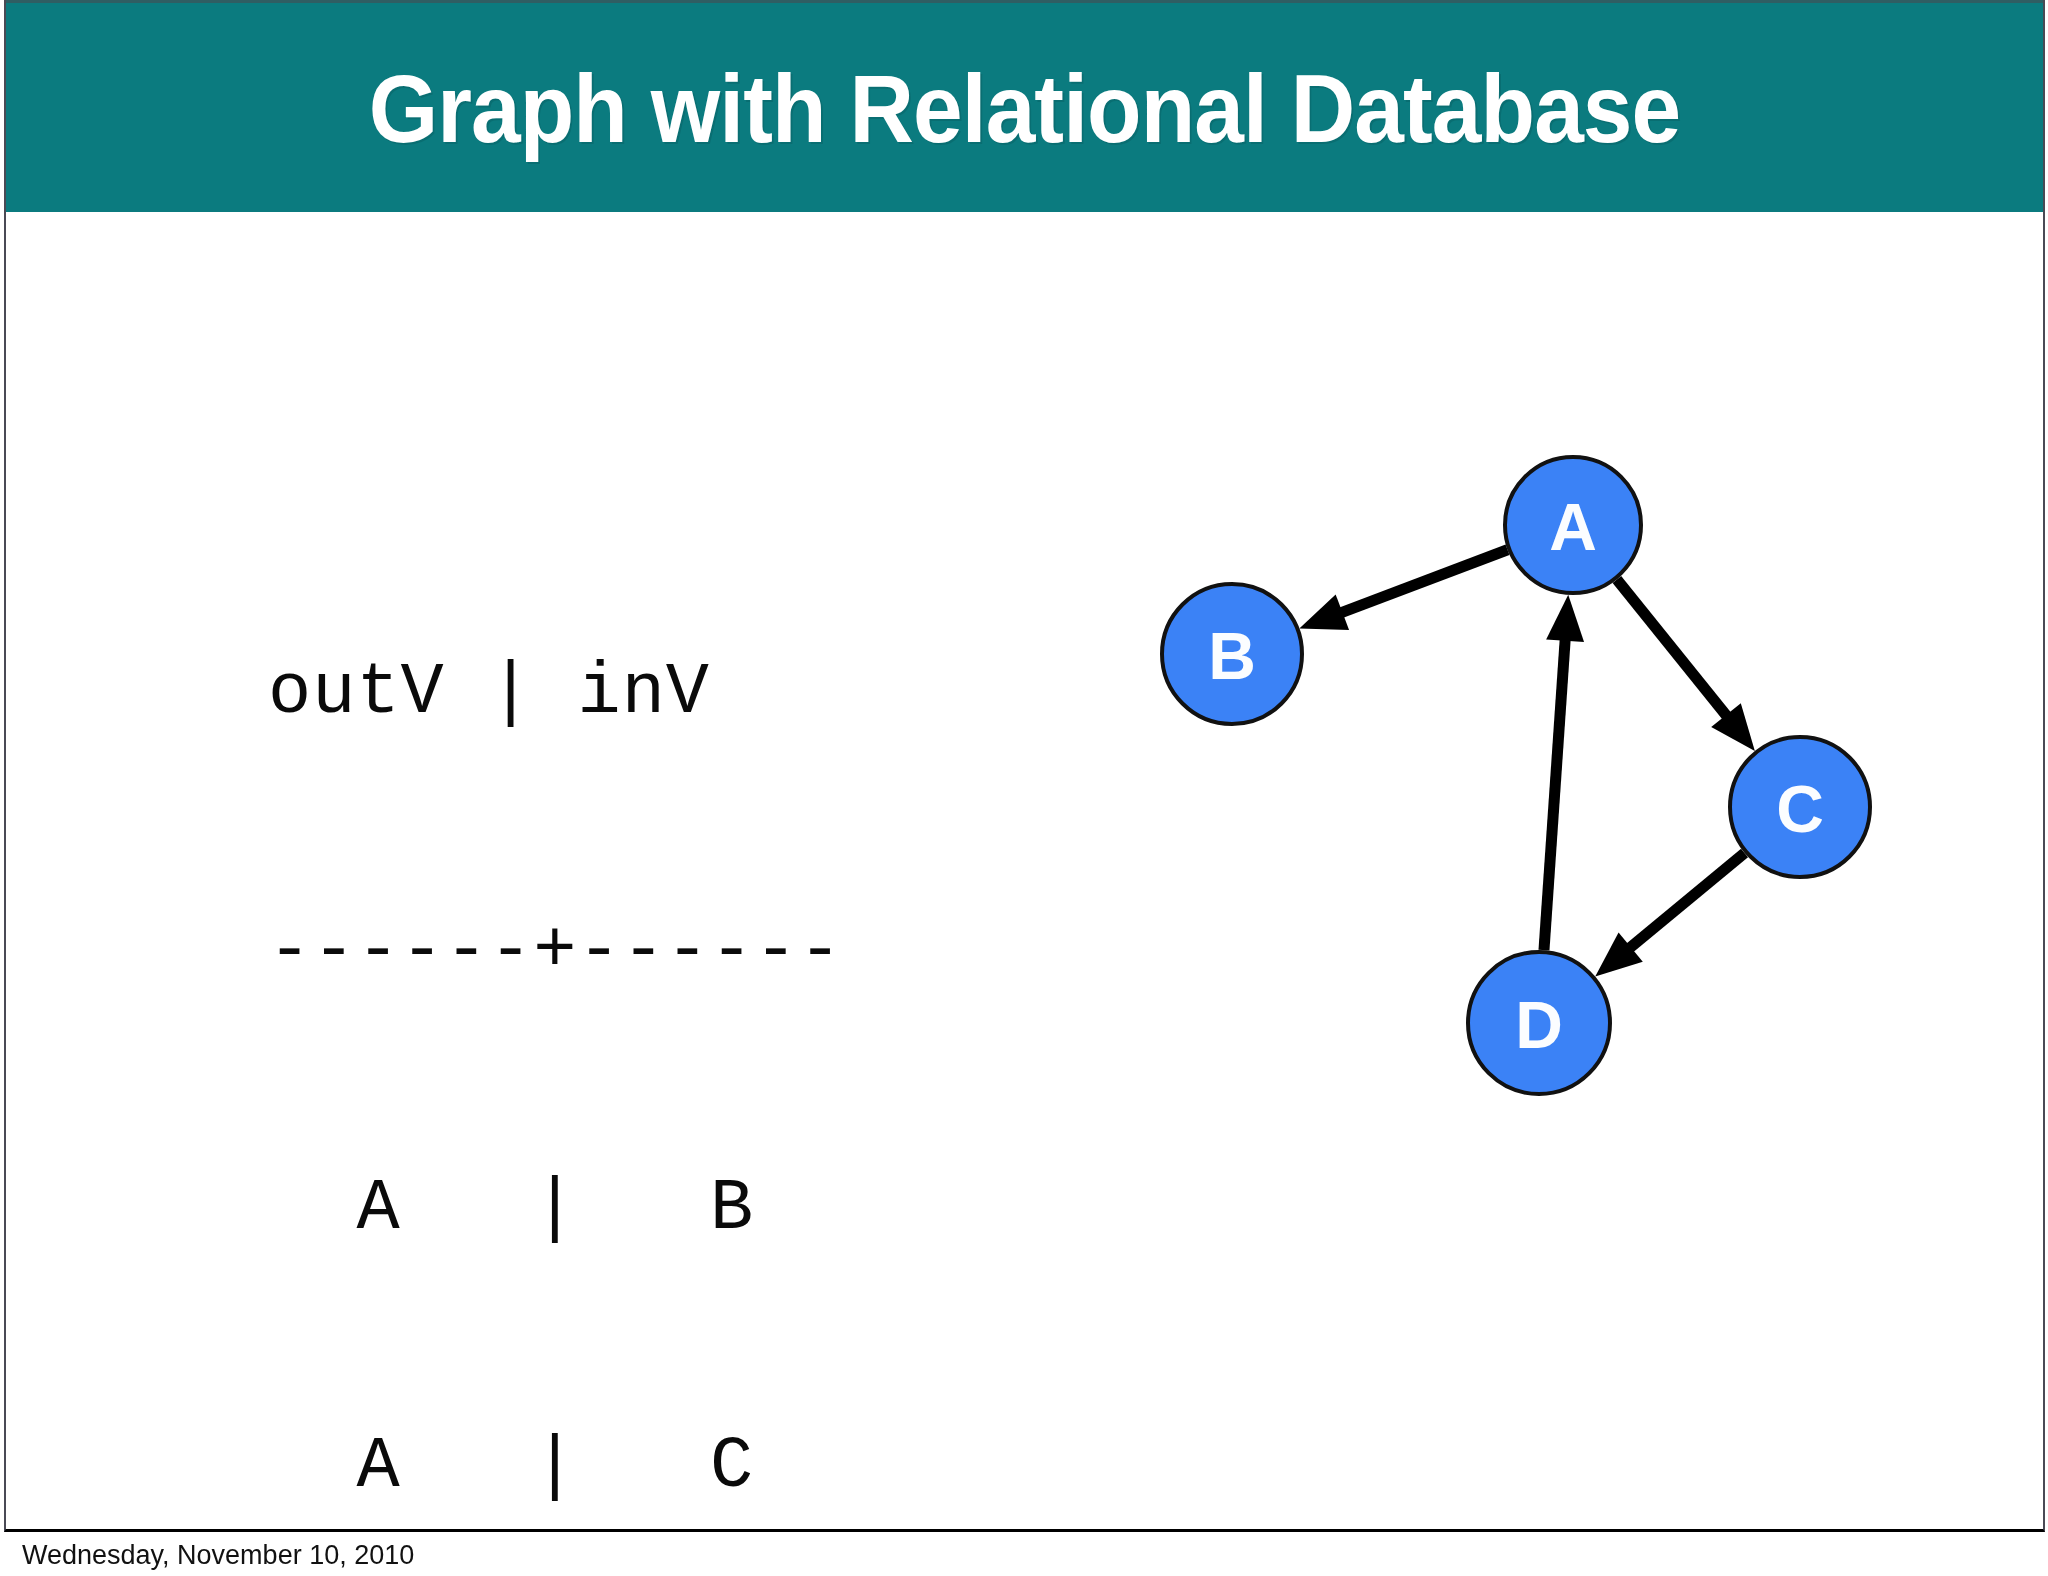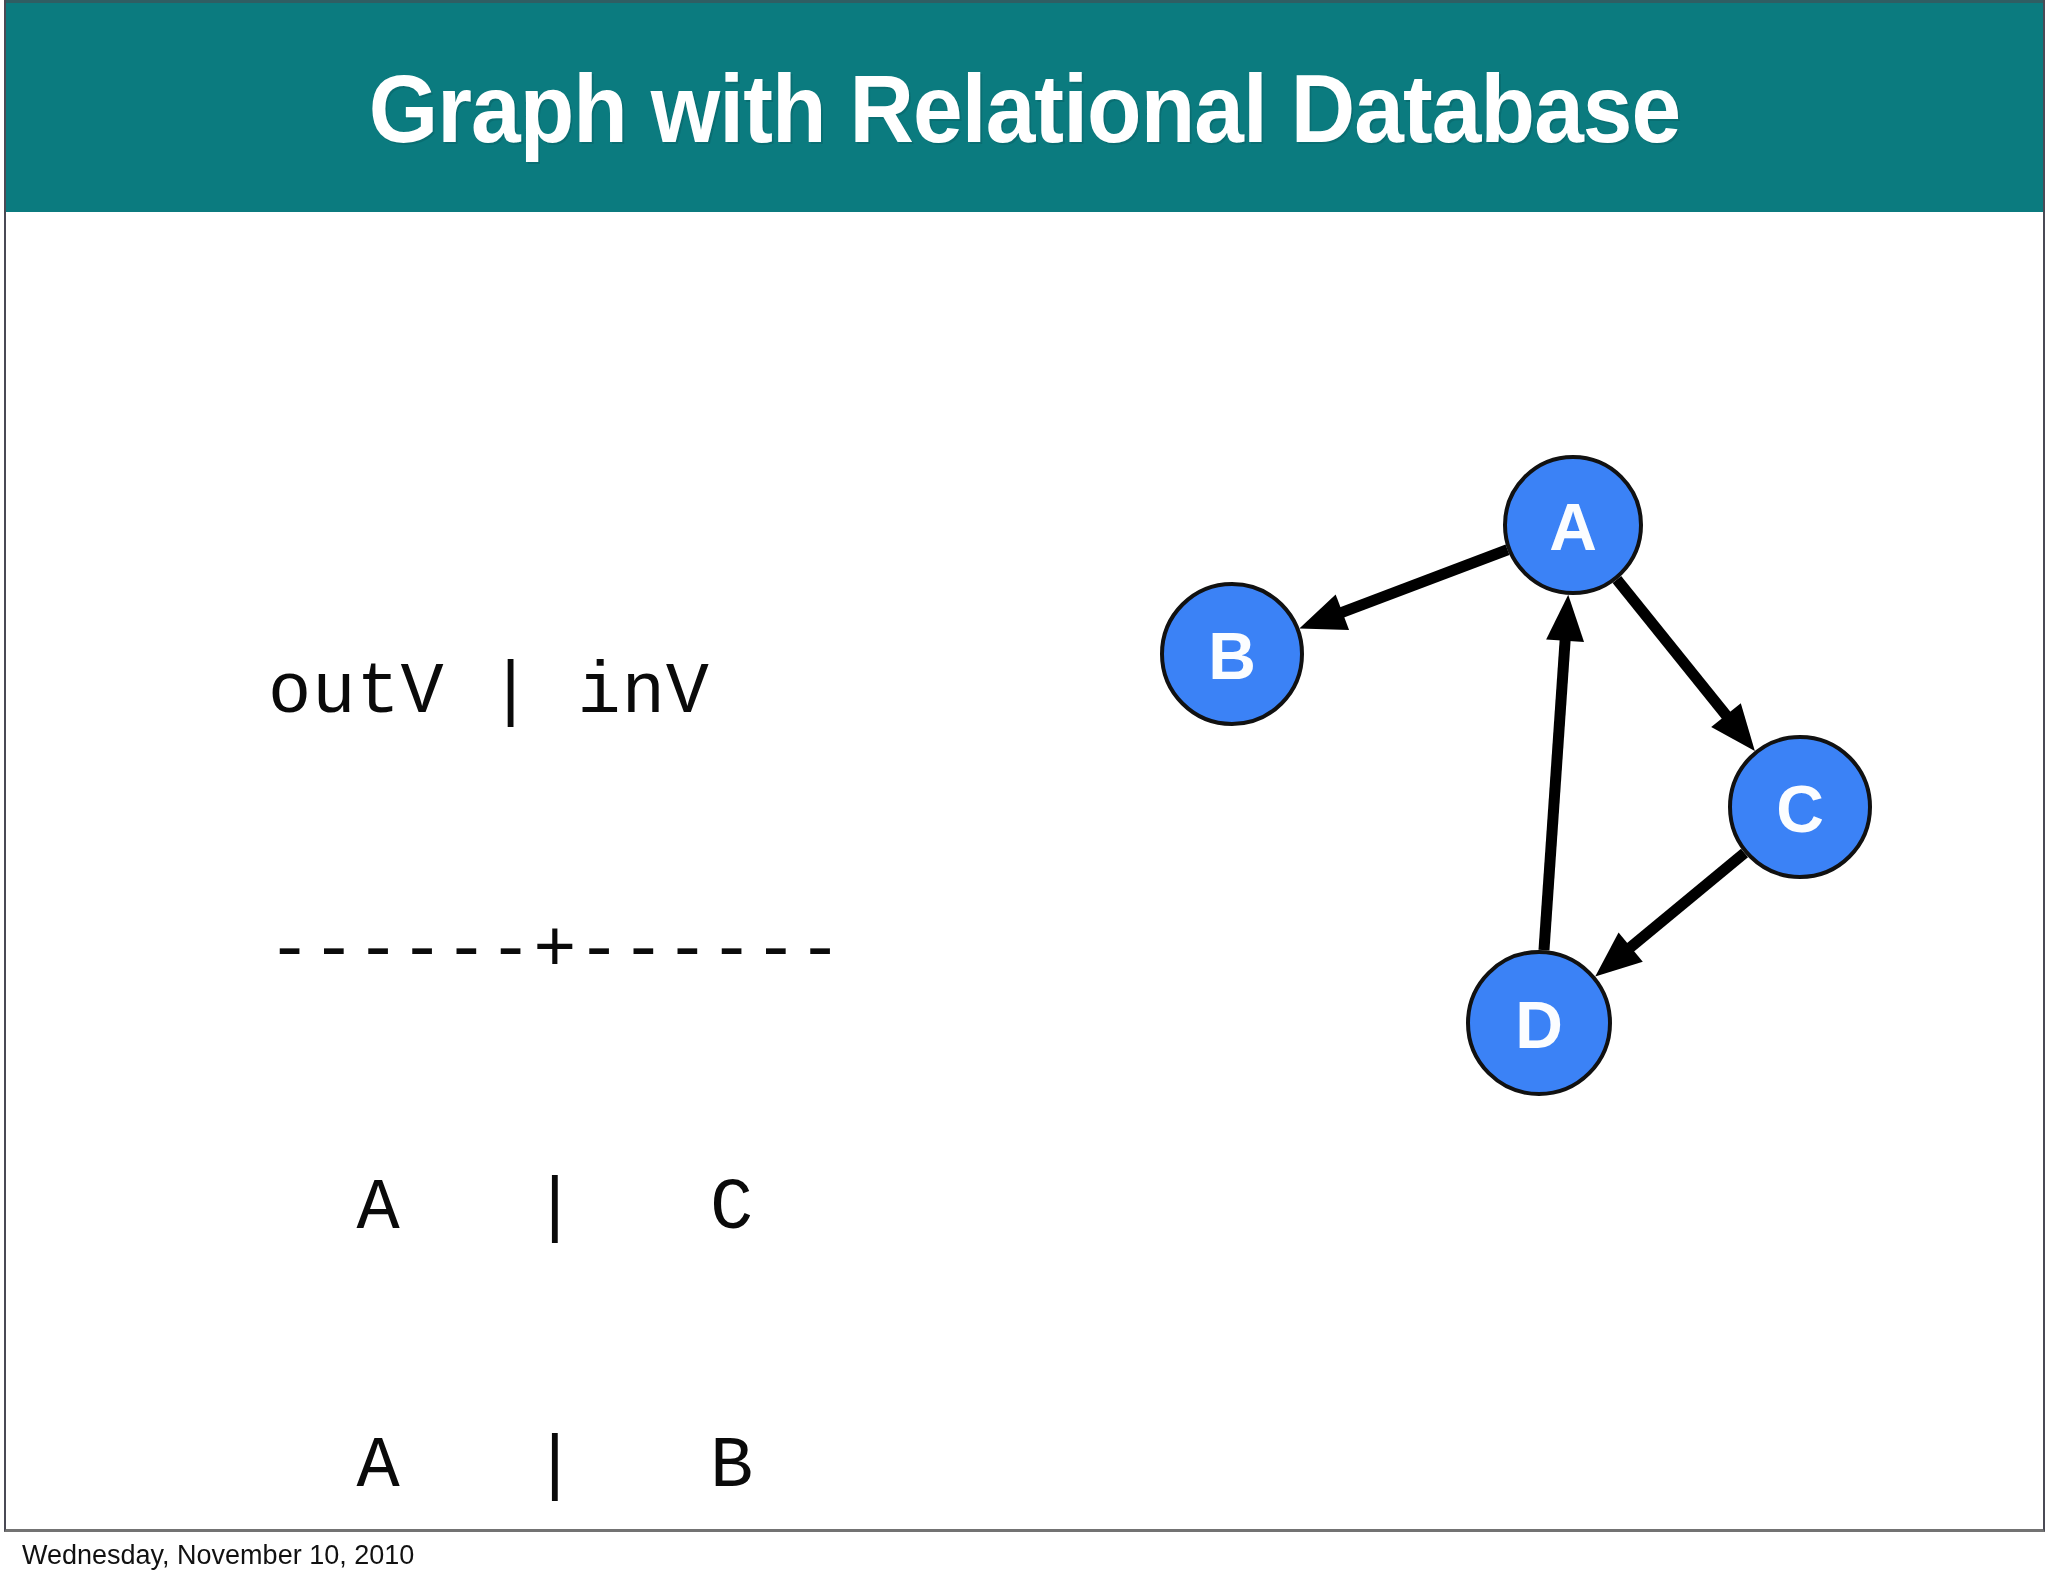"Graph with Relational Database" #slide { border-bottom: 3px solid #737373 -> 3px solid #000000 }
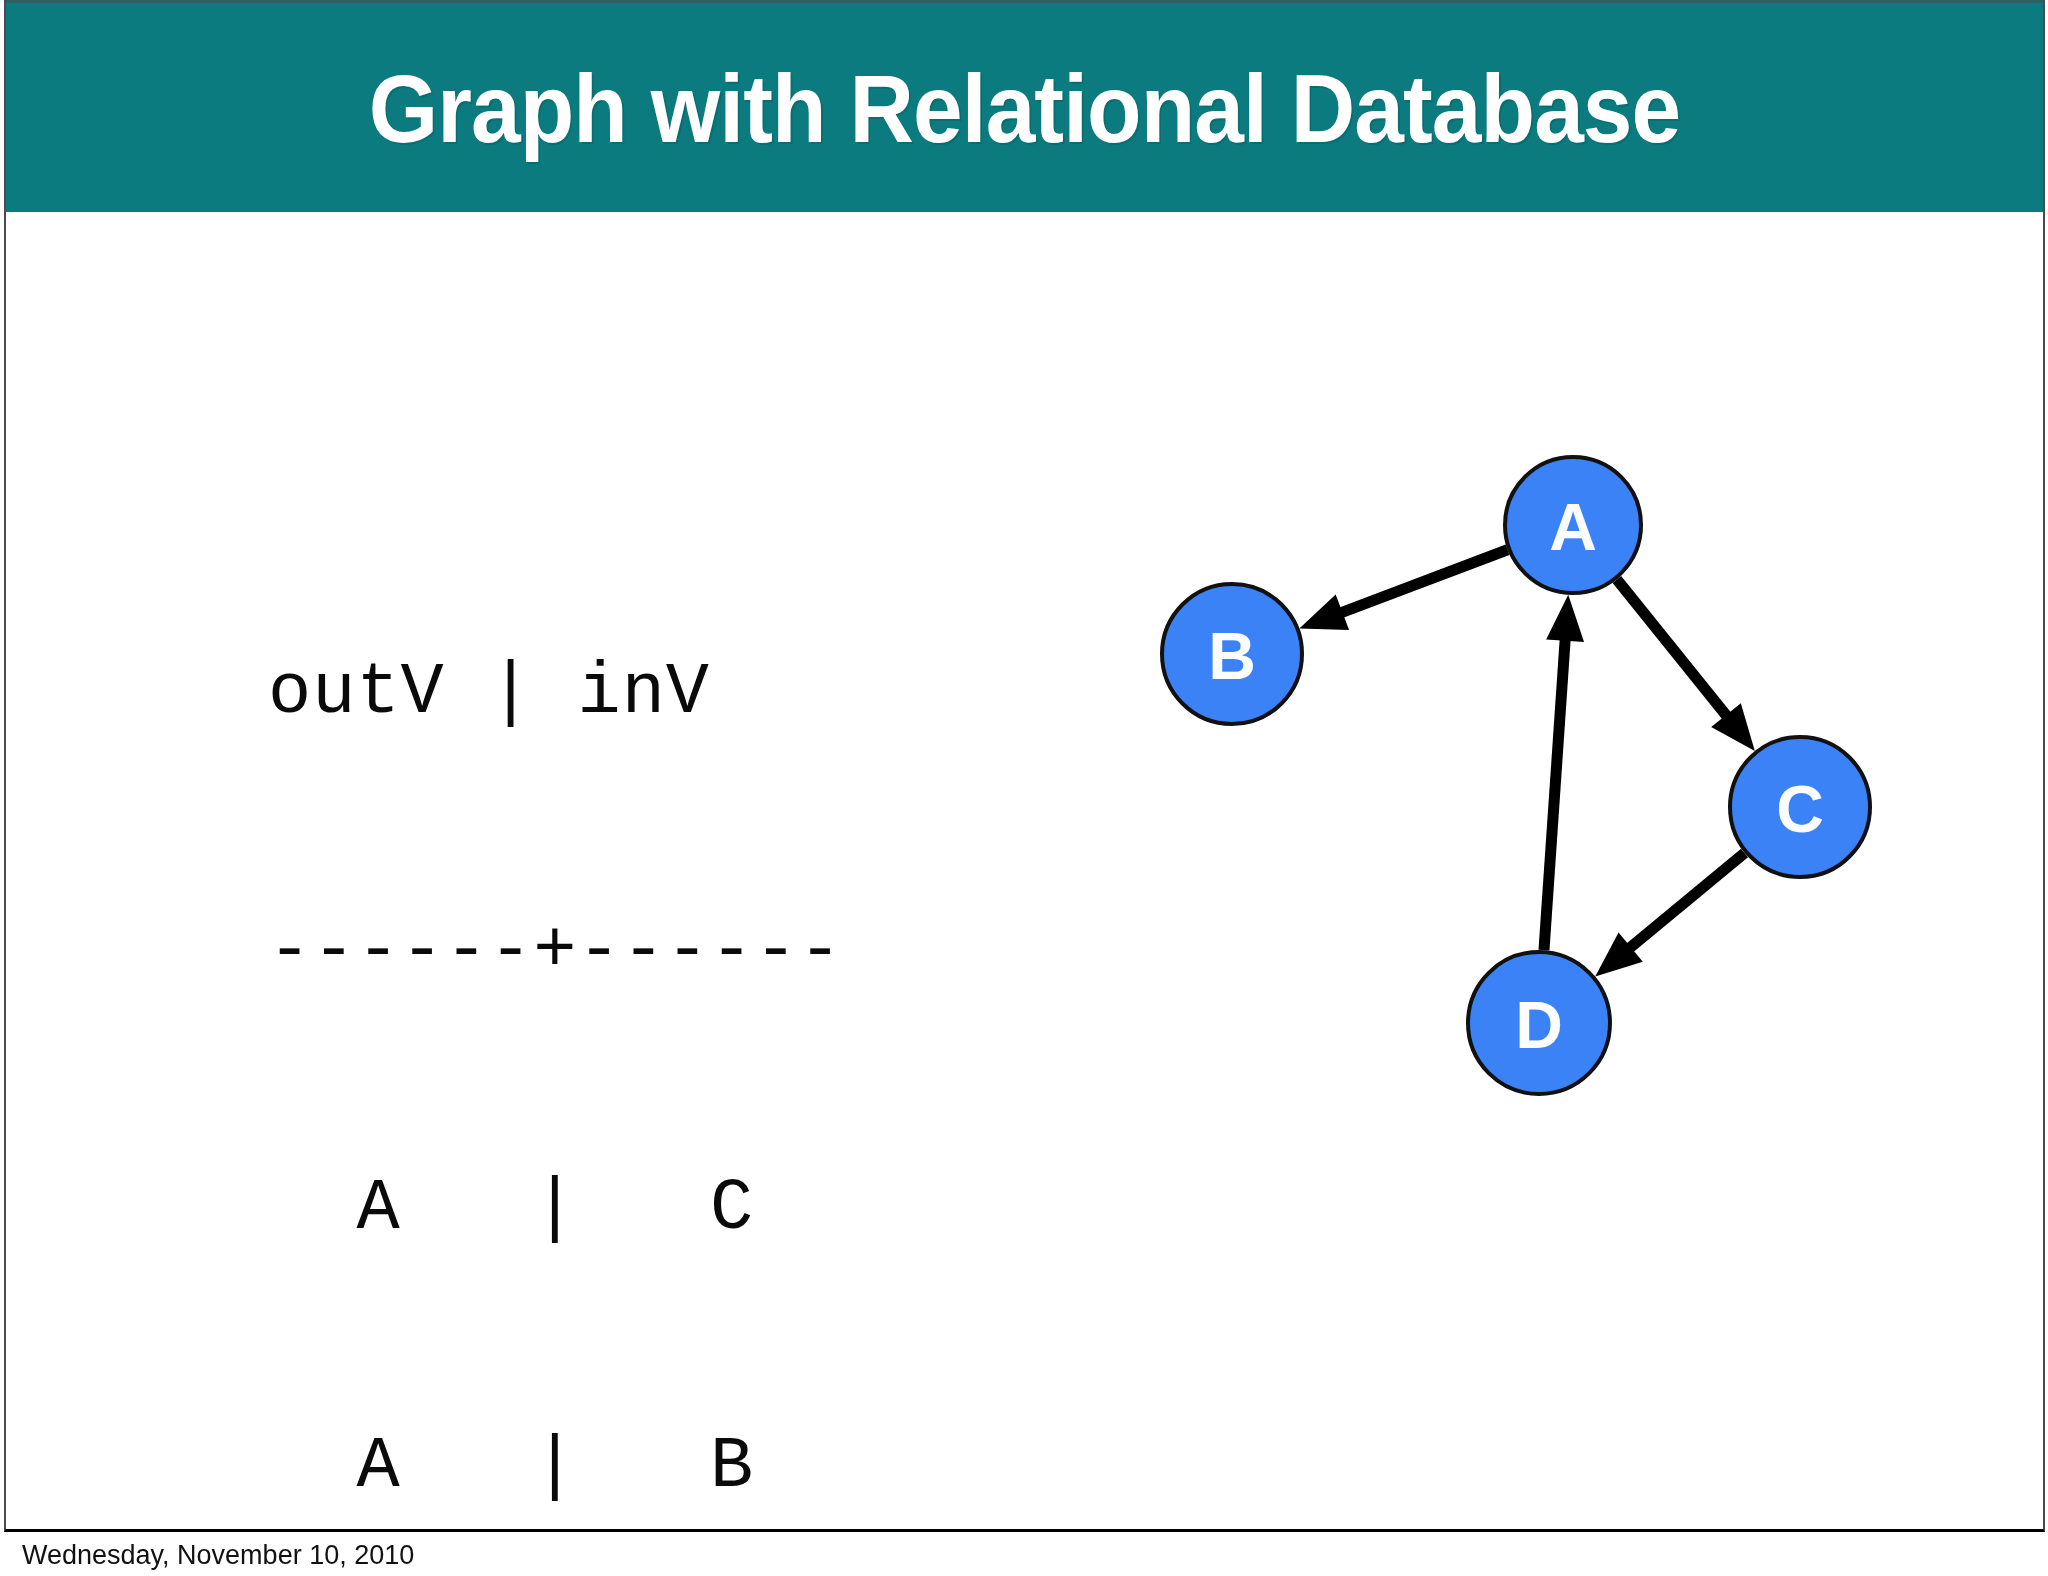"A | C" span.tbl-row { order: before "A | B" -> after "A | B" }
